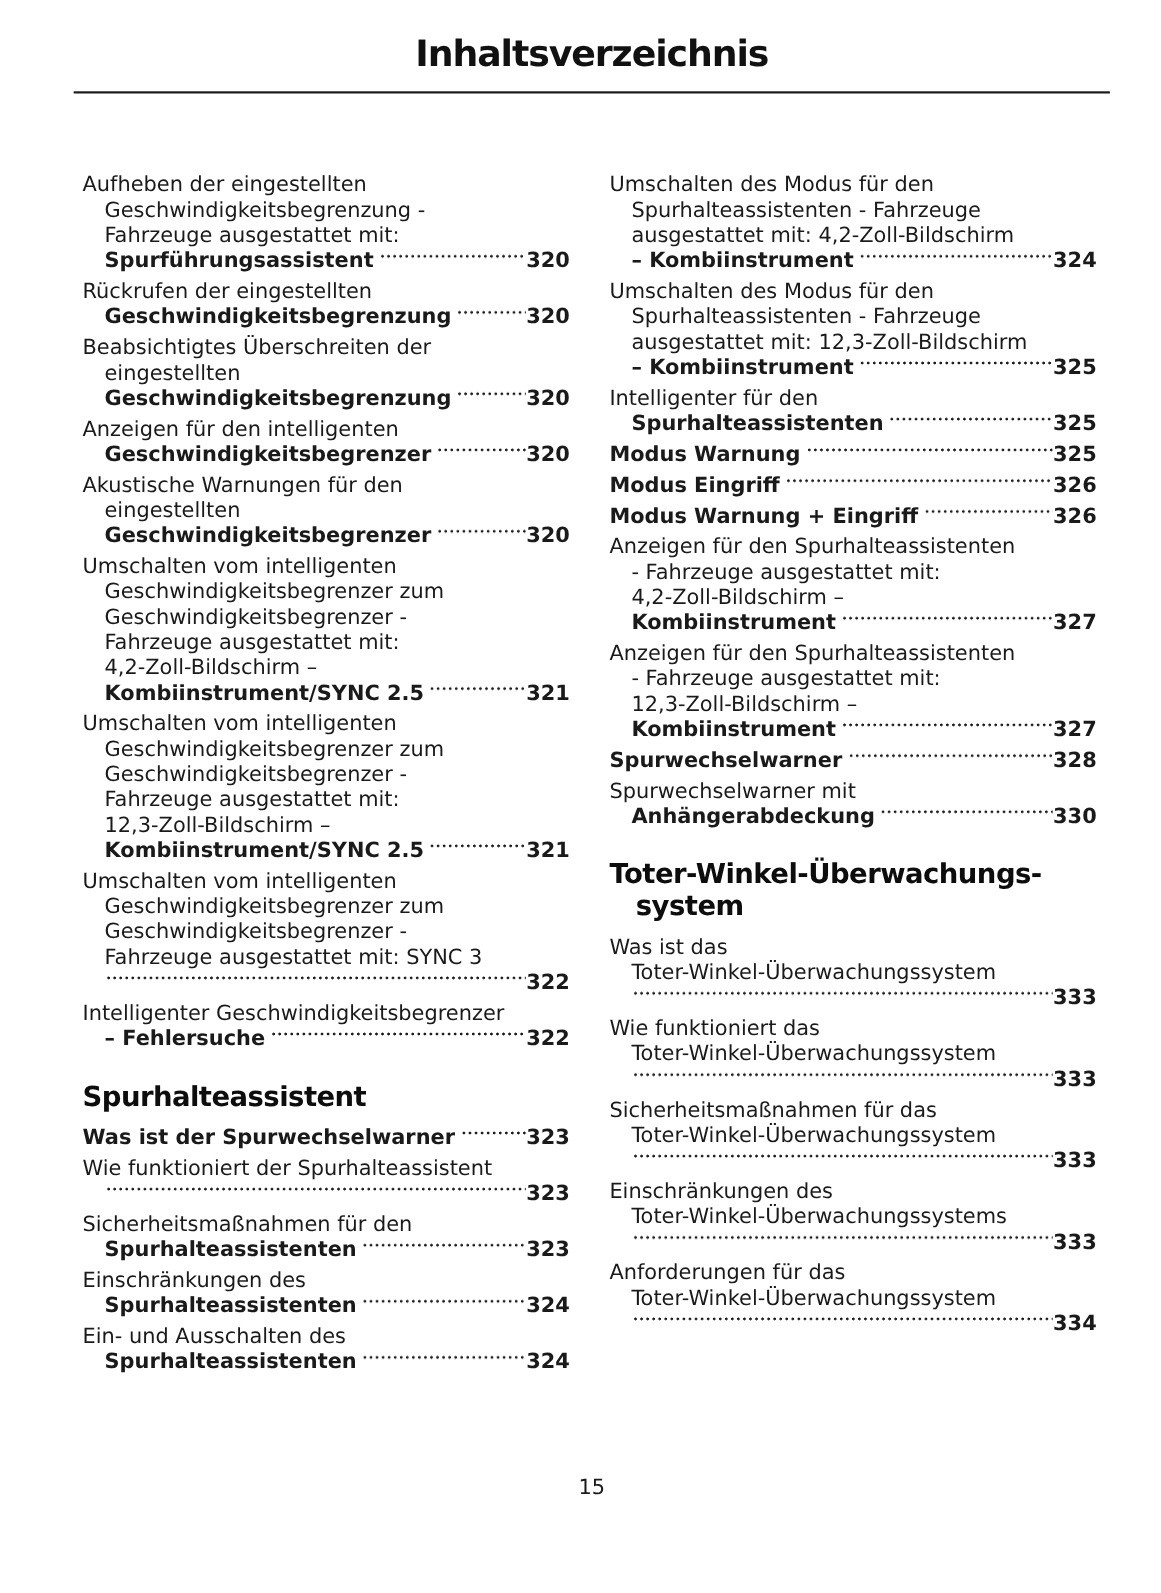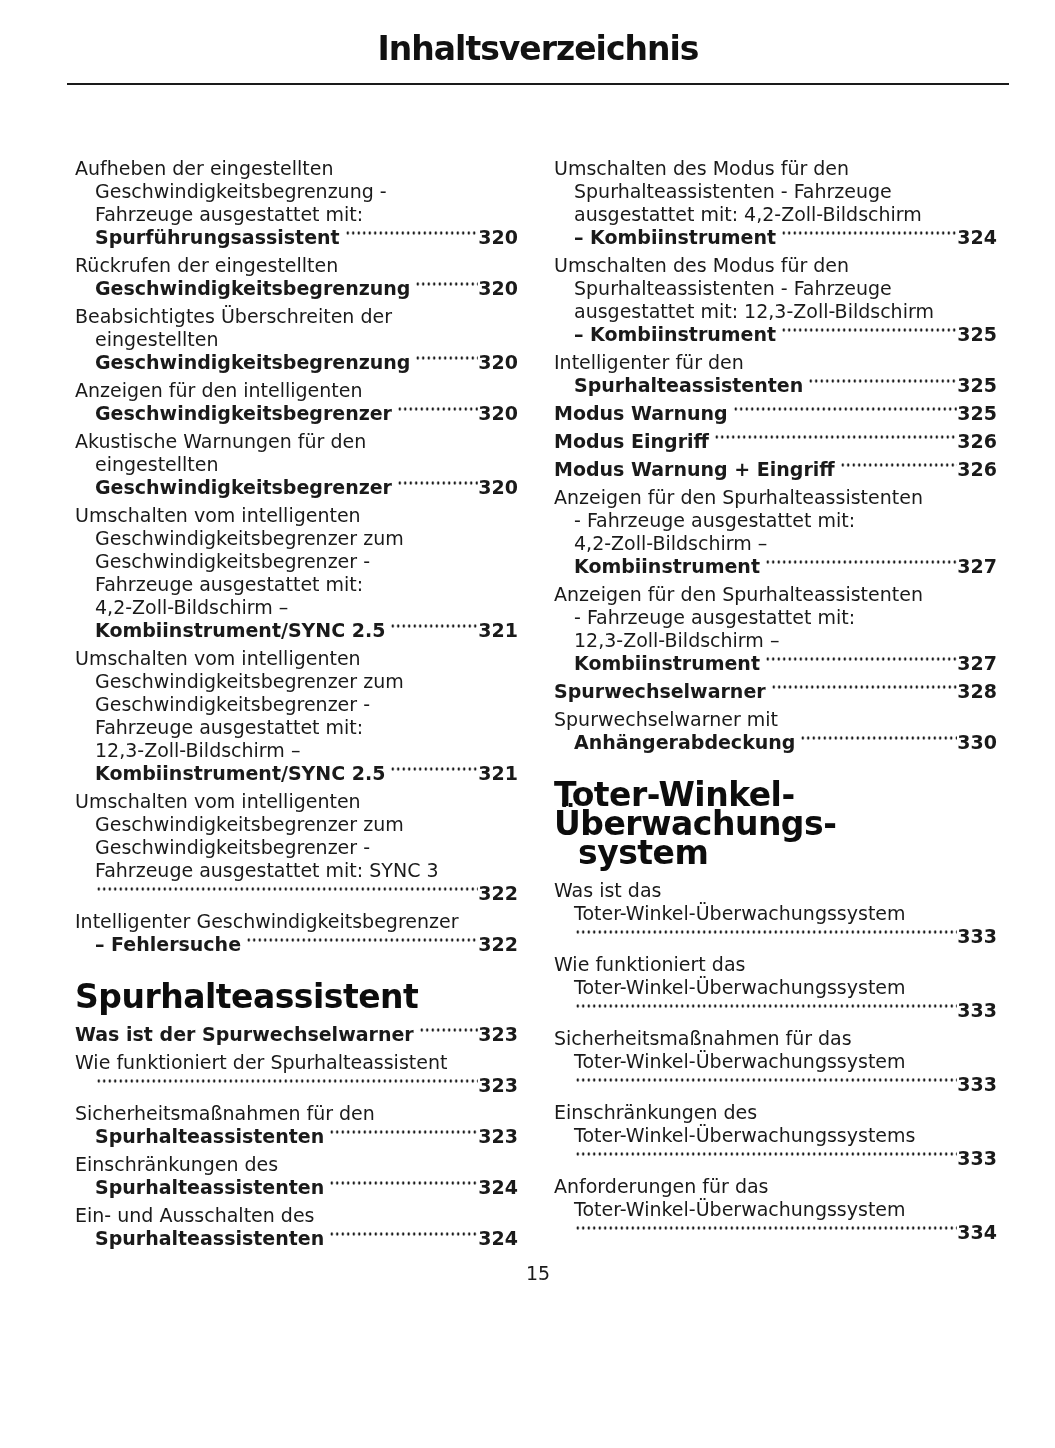"Toter-Winkel-Überwachungs-" .sec { font-size: 33px -> 25px }
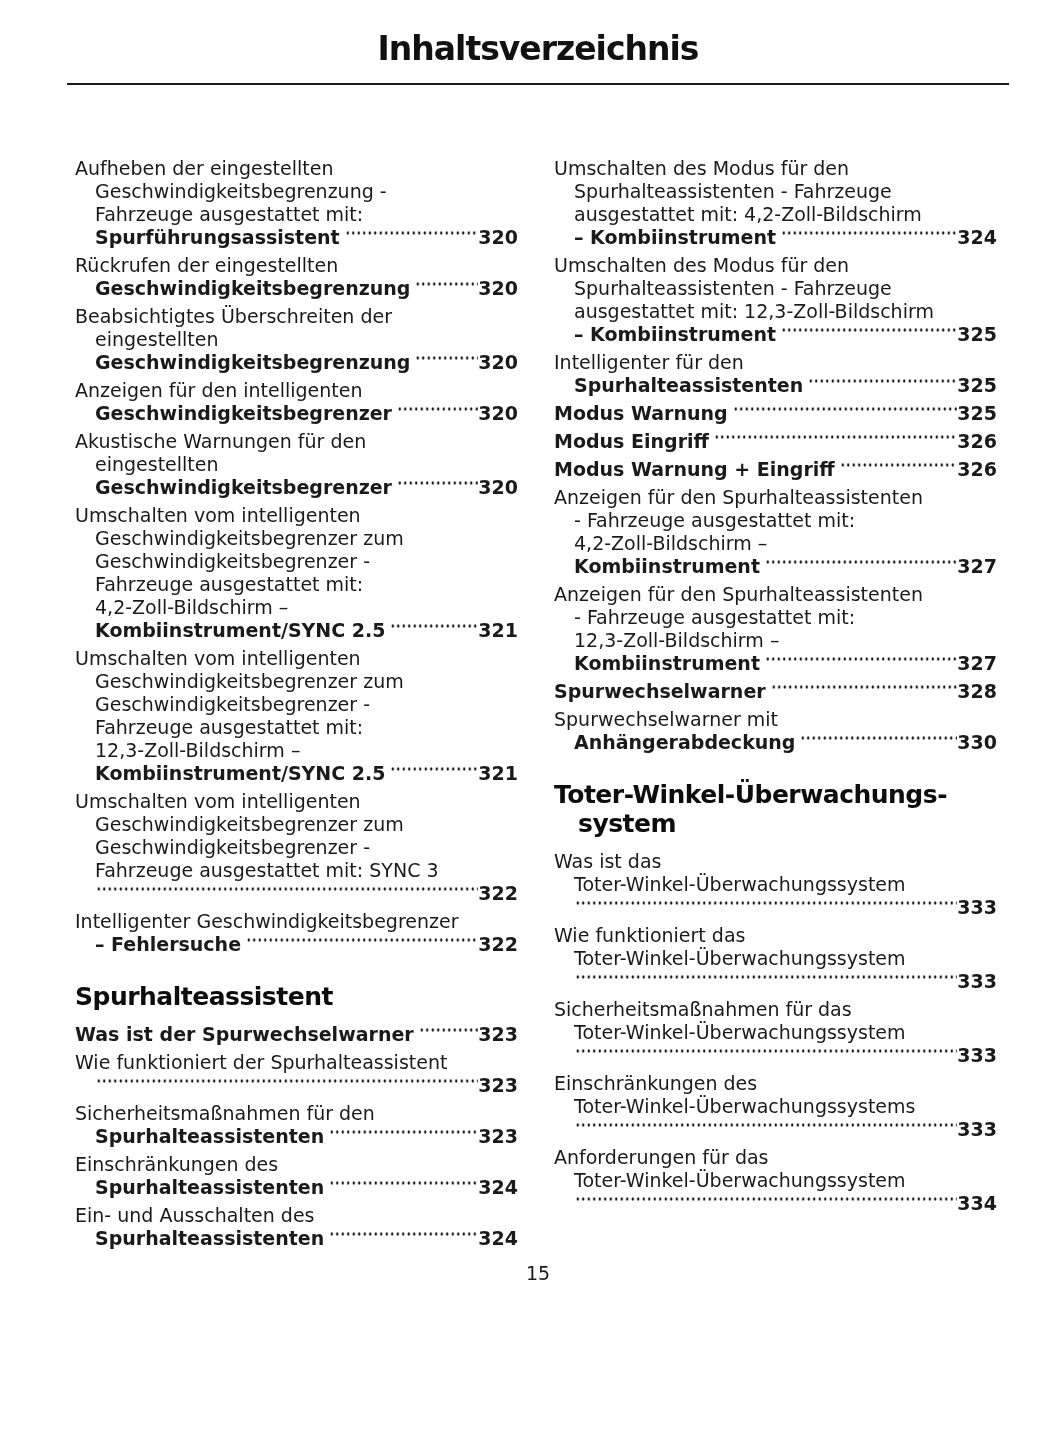"15" .pagenum { top: 1262px -> 1341px }
